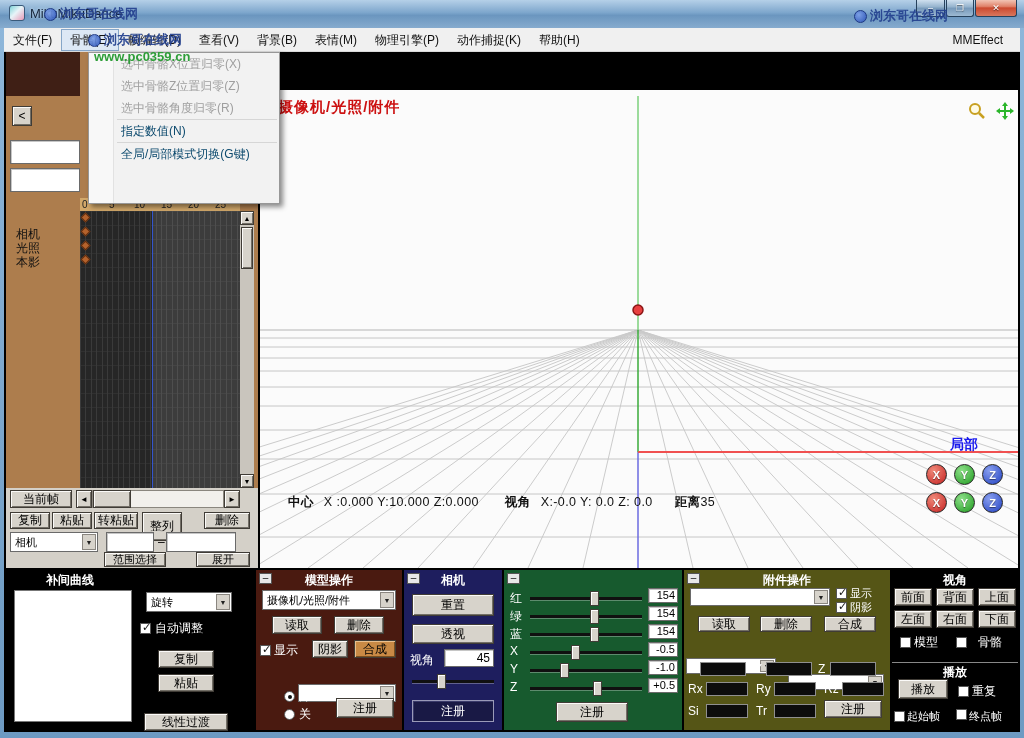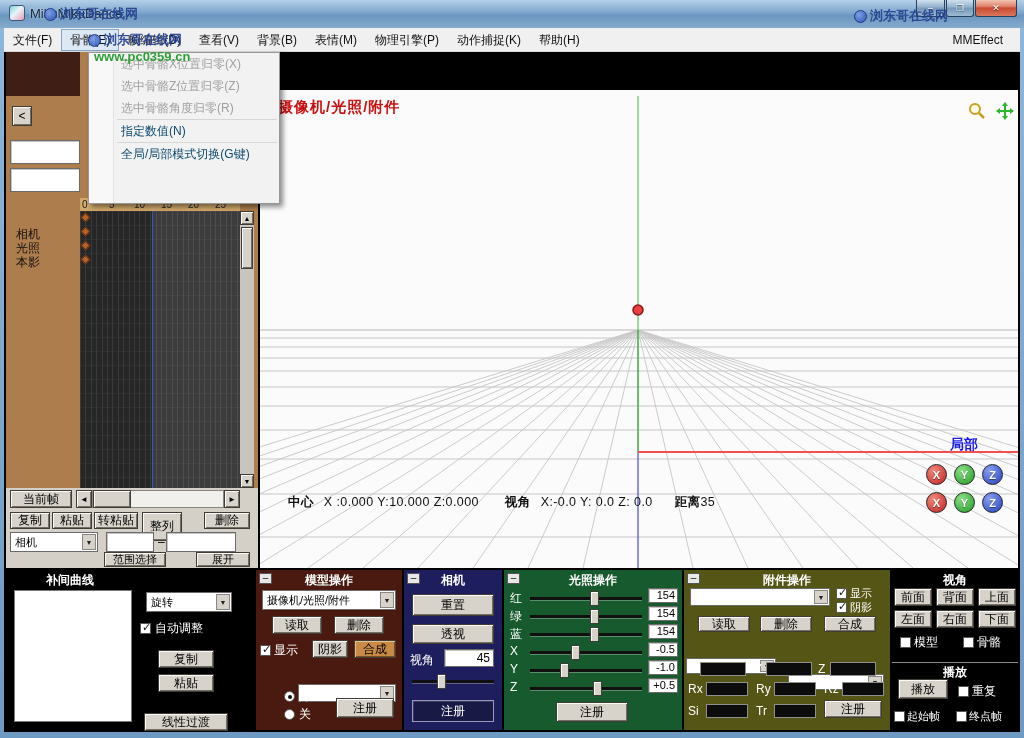"光照操作" span.ptitle { html: <span>光照操作</span> -> none }
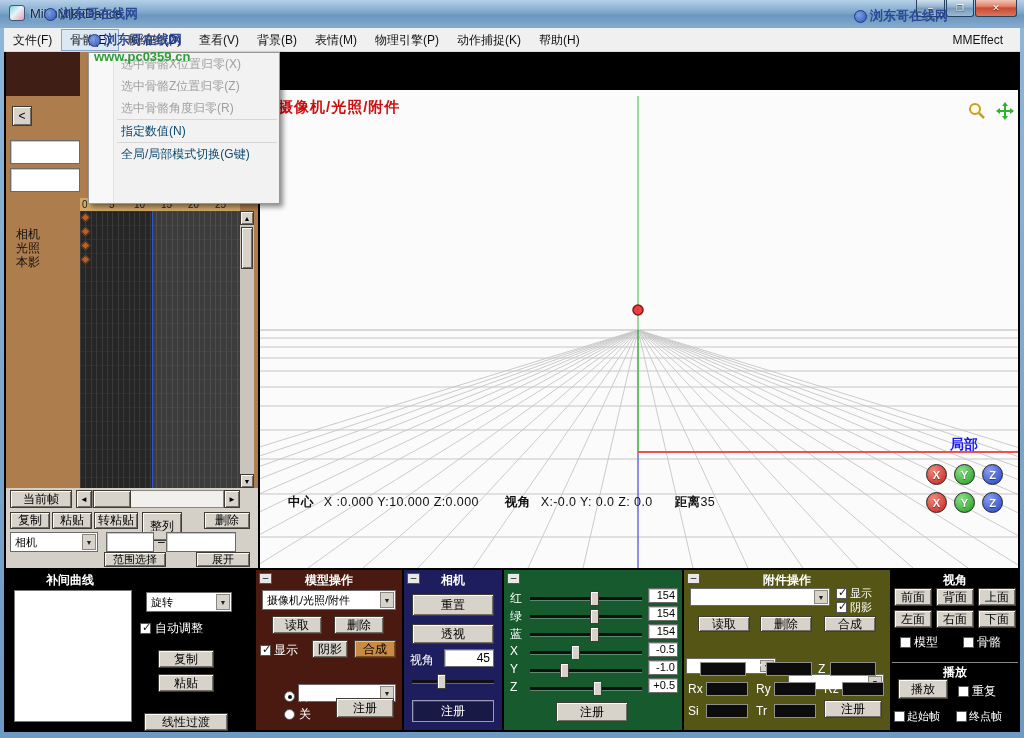"骨骼" div.abs { gap: 3px -> 11px; left: 71px -> 64px }
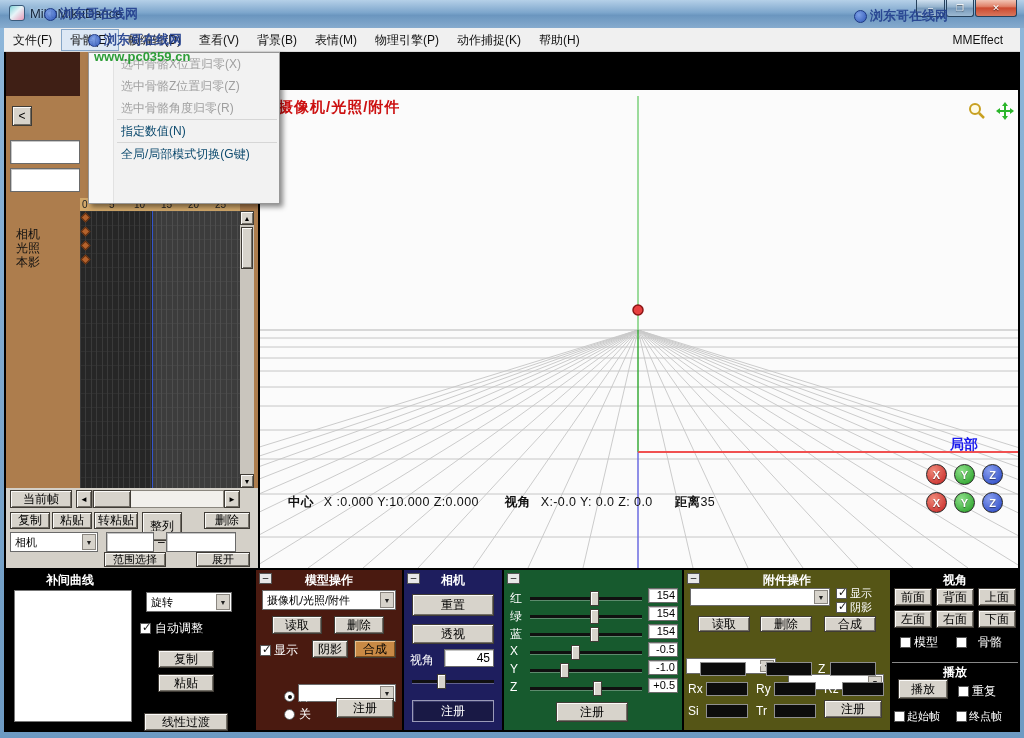"终点帧" div.abs { align-items: center -> flex-start }
